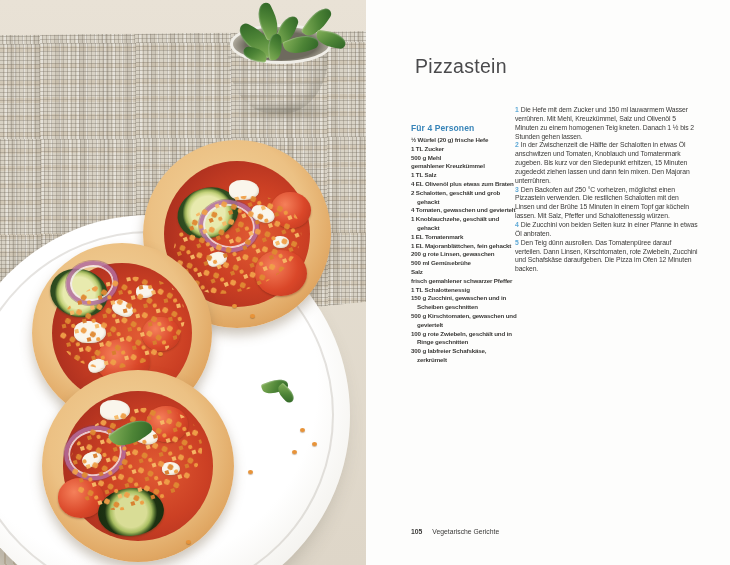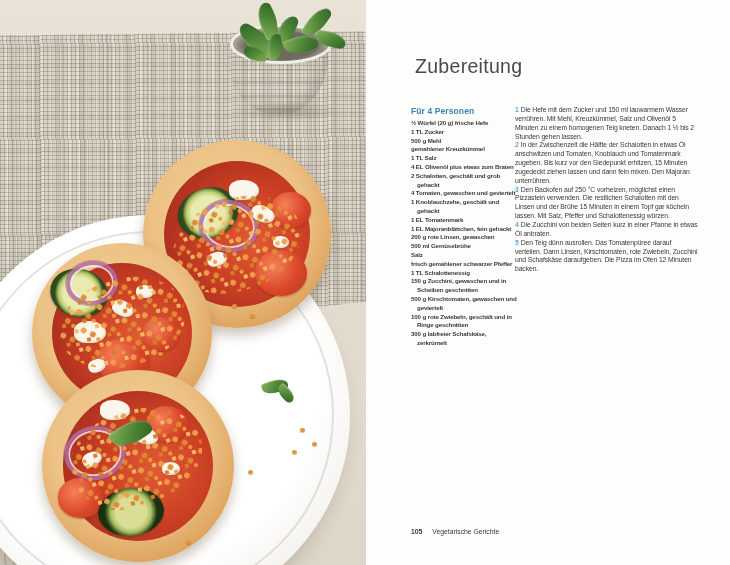"Zubereitung" h1.title { text: Zubereitung -> Pizzastein }
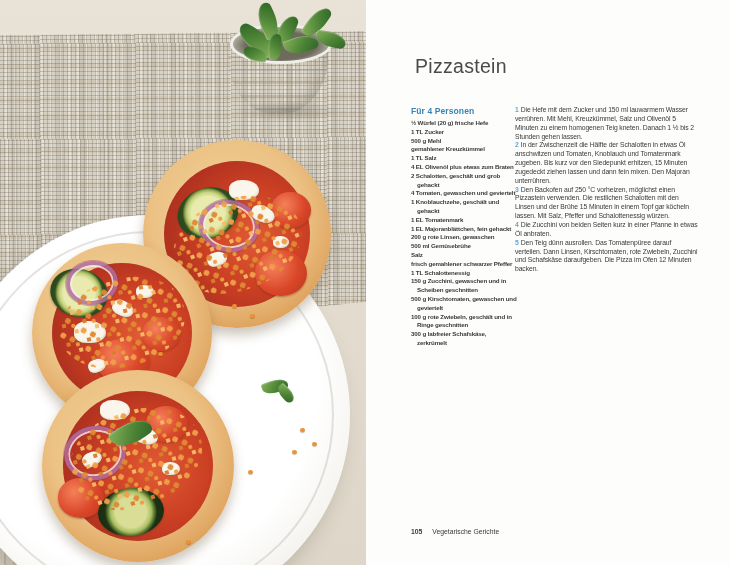"Für 4 Personen" .col h2 { margin: 0 0 3px 0 -> 17px 0 3px 0 }
